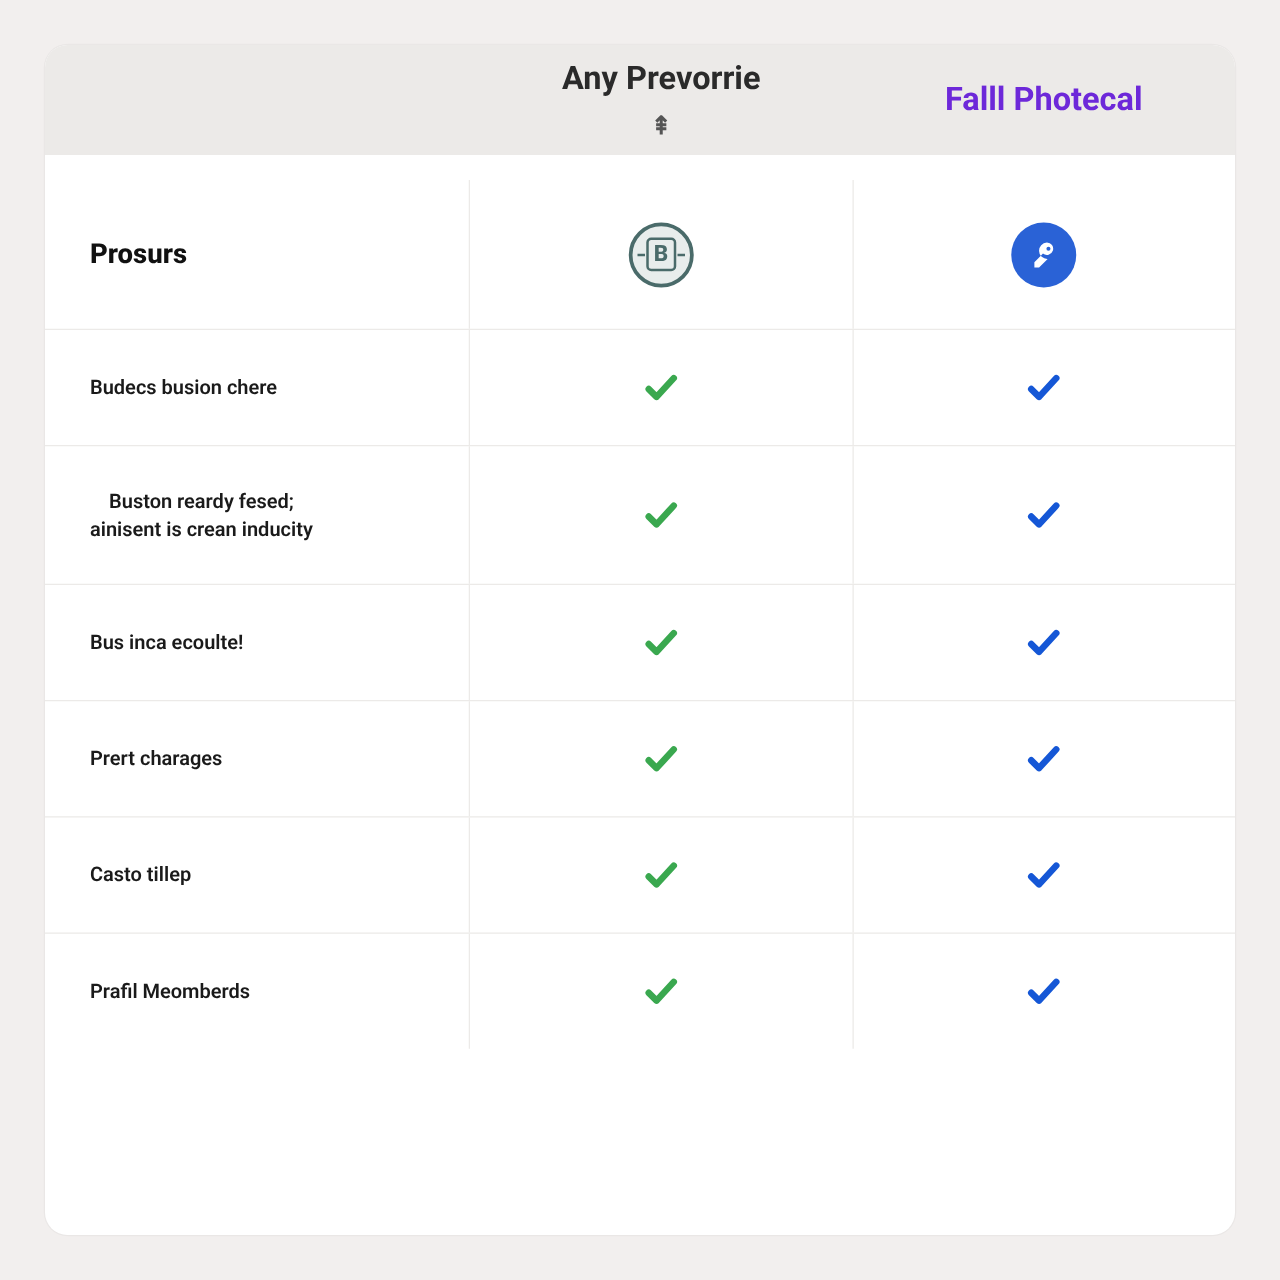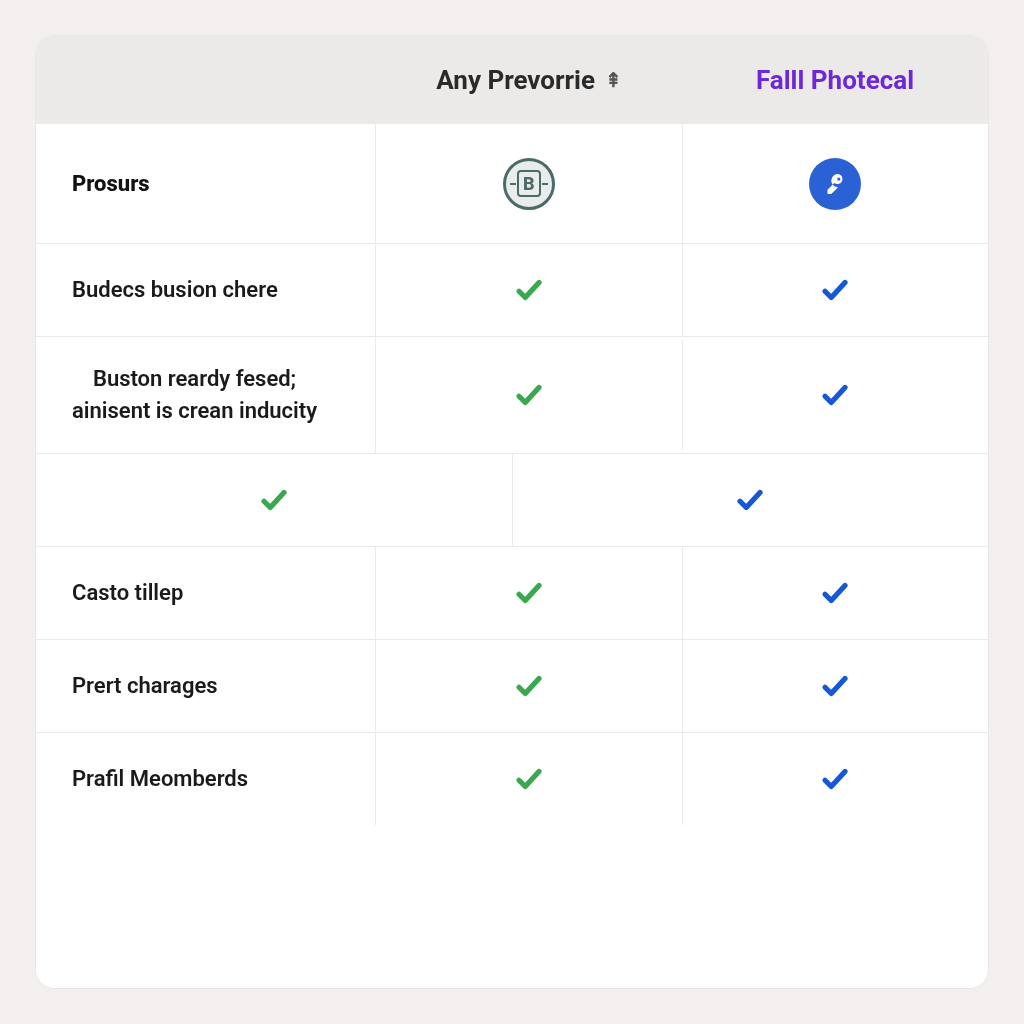"Any Prevorrie" .plan-a-title { flex-direction: none -> column }
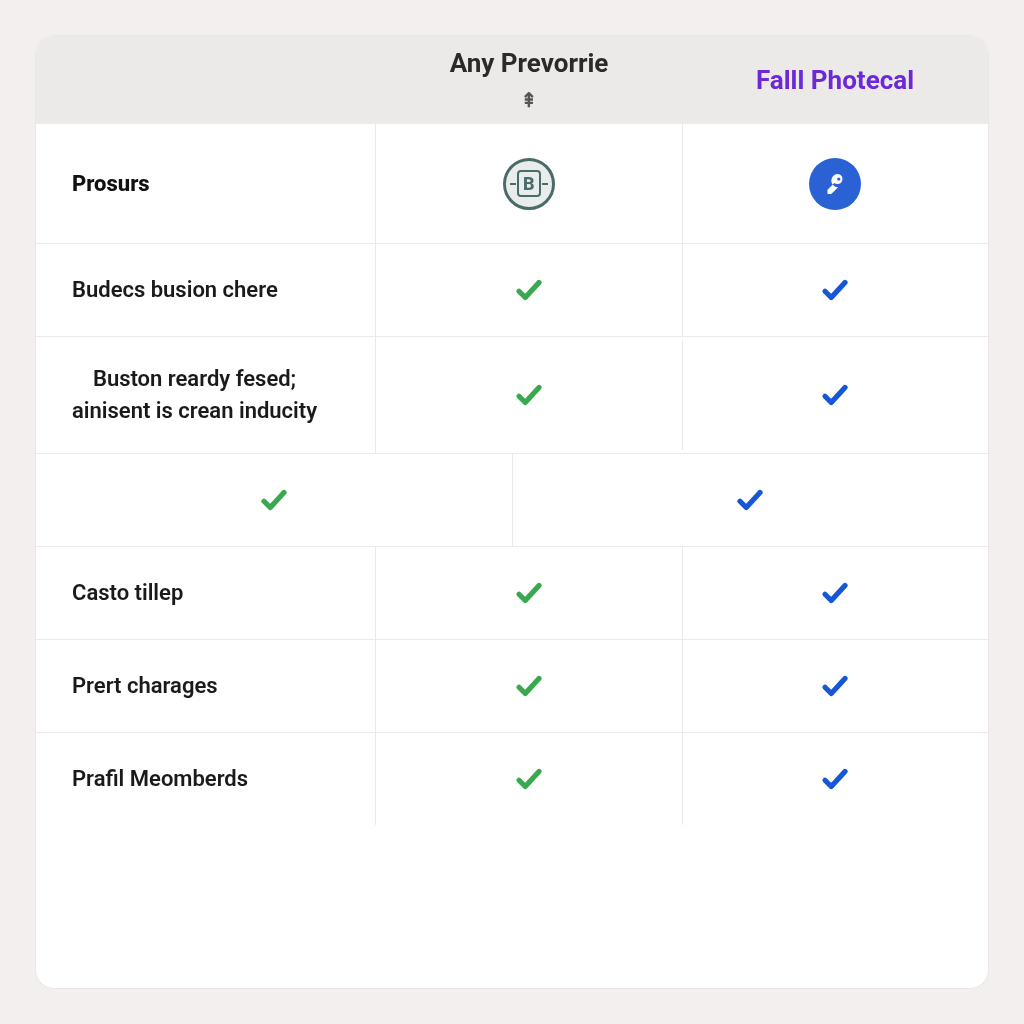"Prosurs" .icon-row { margin-top: none -> 20px }
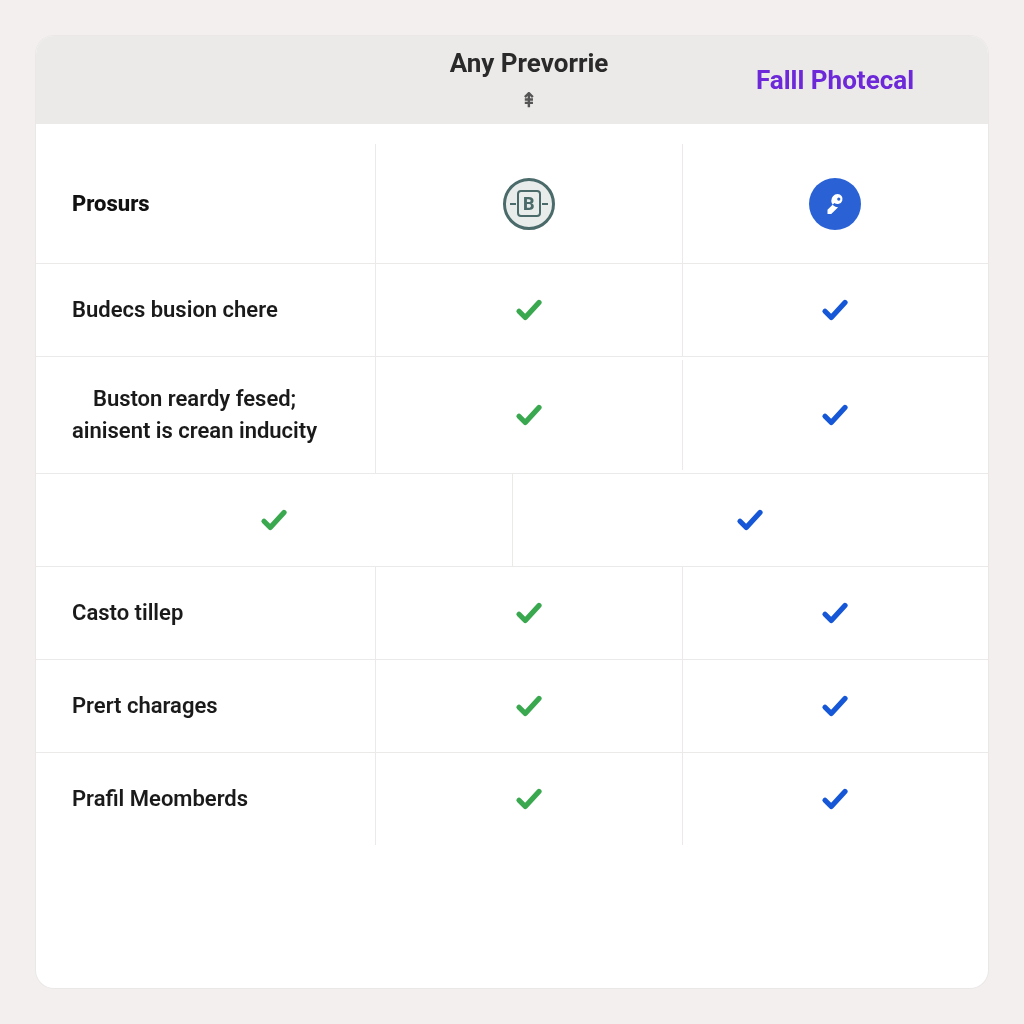"Budecs busion chere" .feature-row .col-feature { font-size: 22px -> 16px }
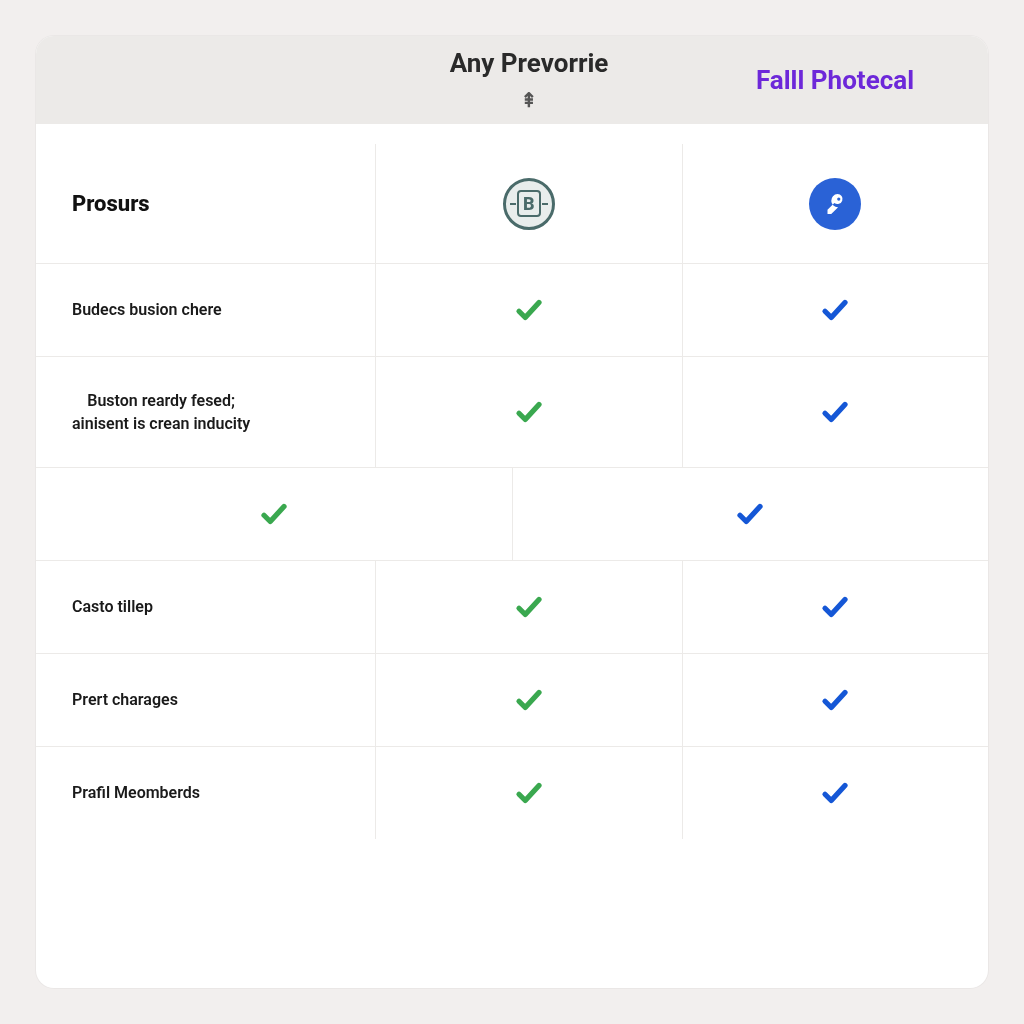"Bus inca ecoulte!" div.col-feature { html: none -> <div>Bus inca ecoulte!</div> }
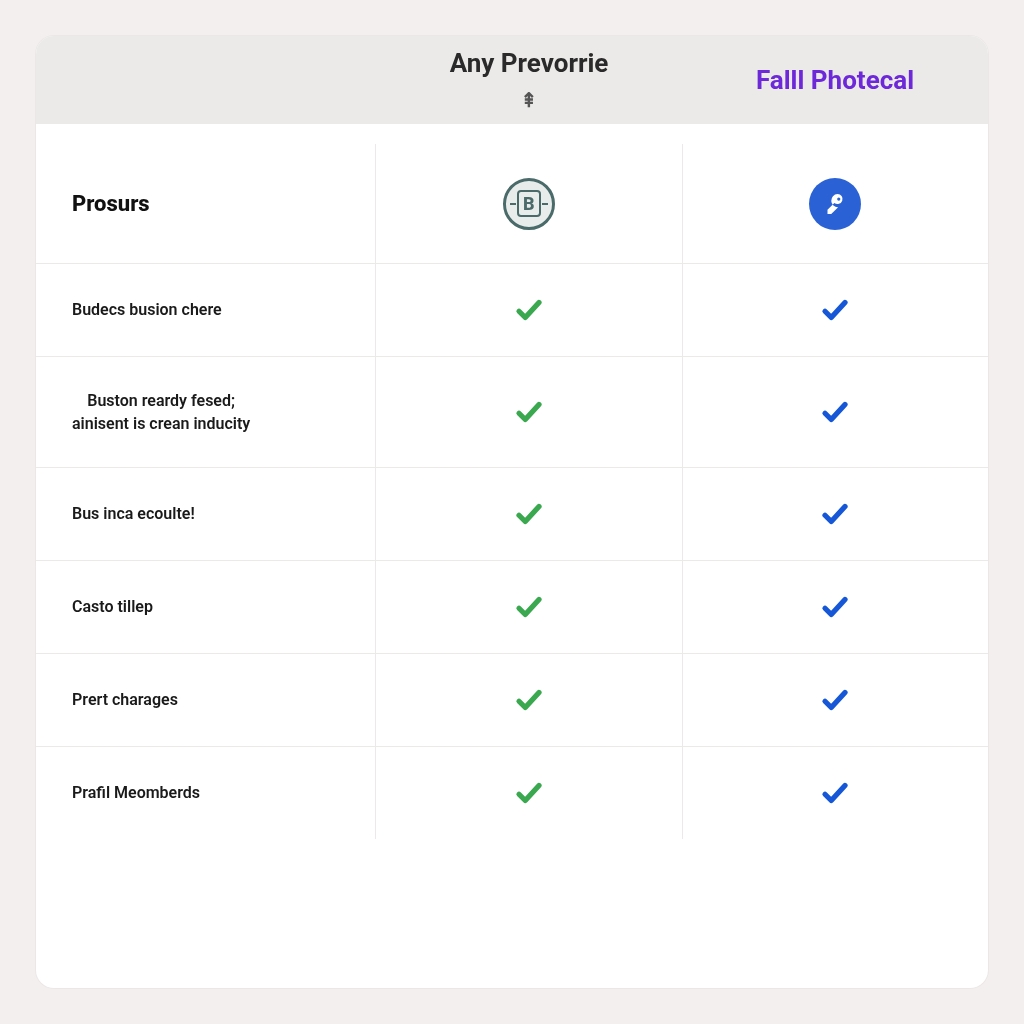"Casto tillep" div.feature-row { order: before "Prert charages" -> after "Prert charages" }
